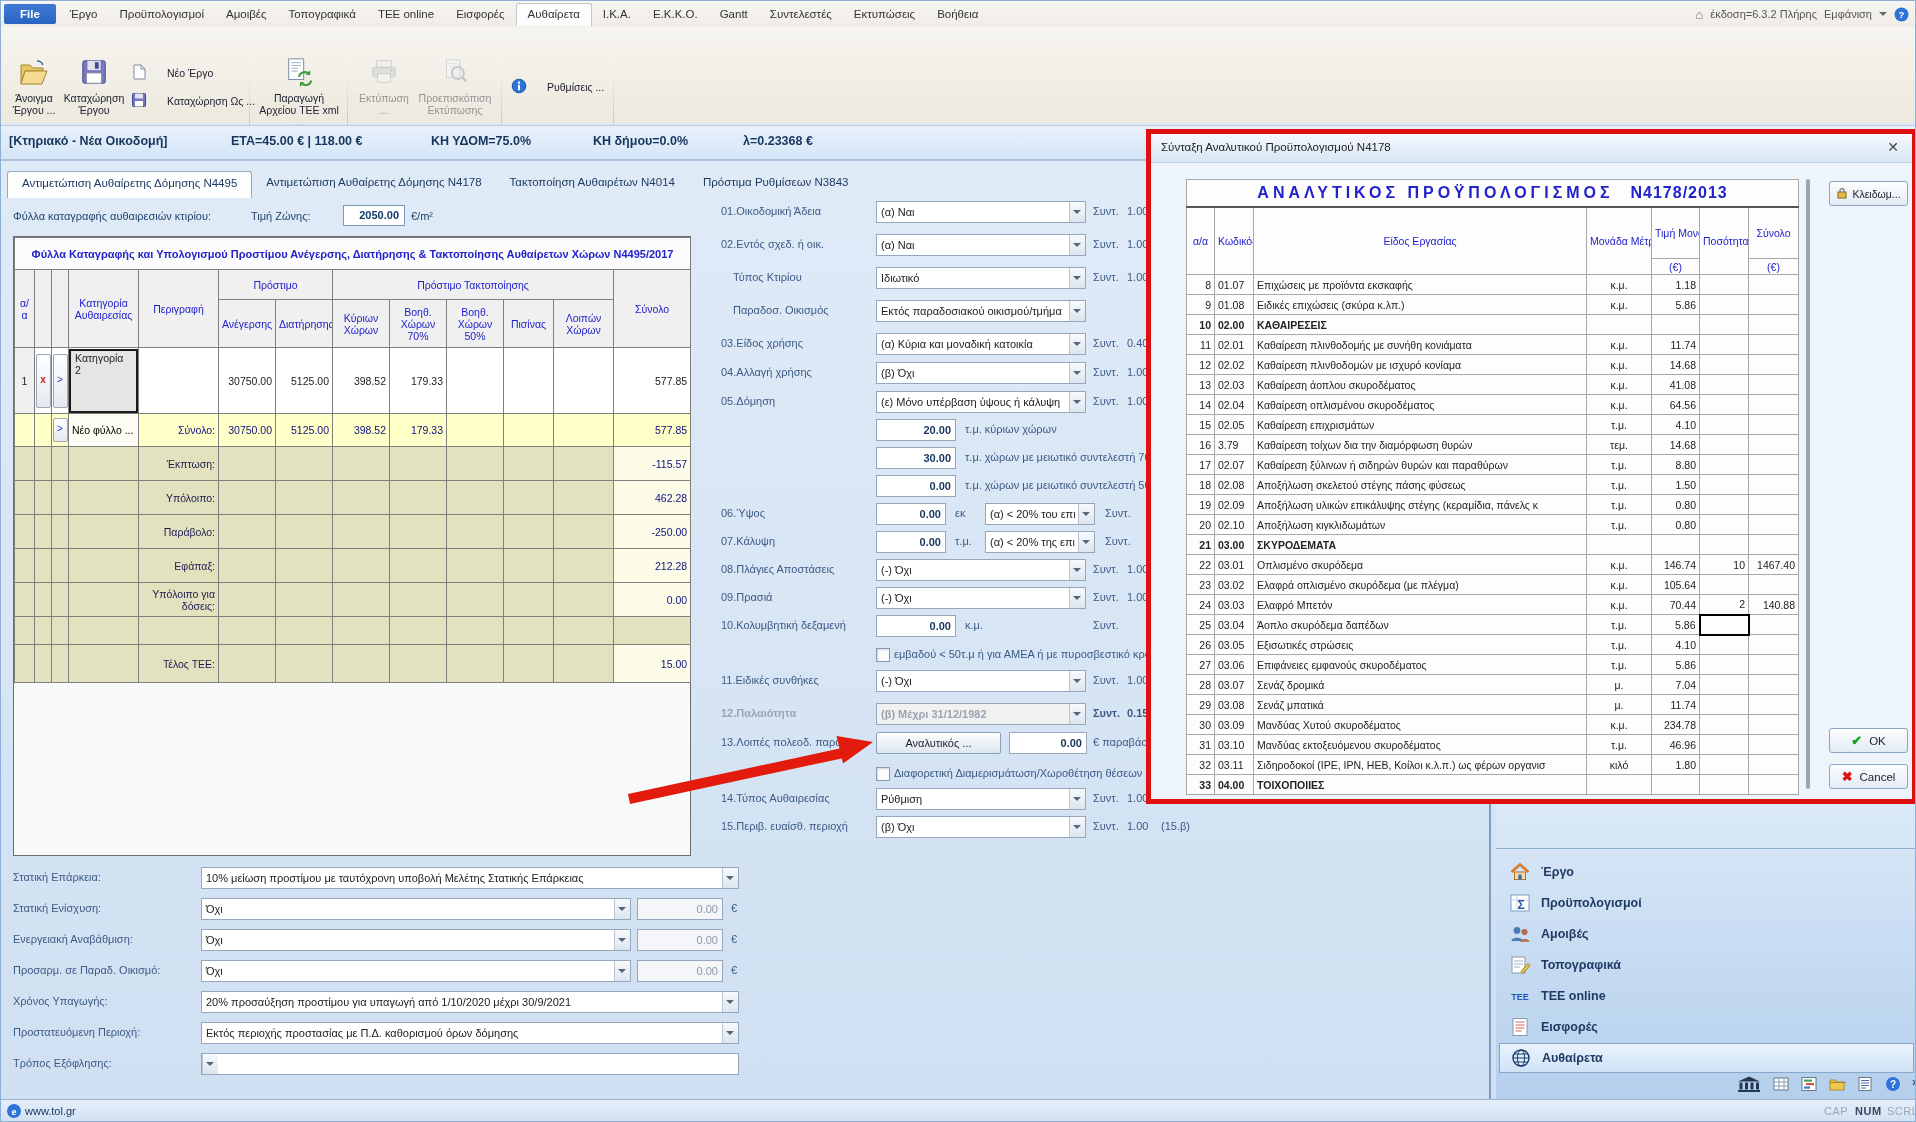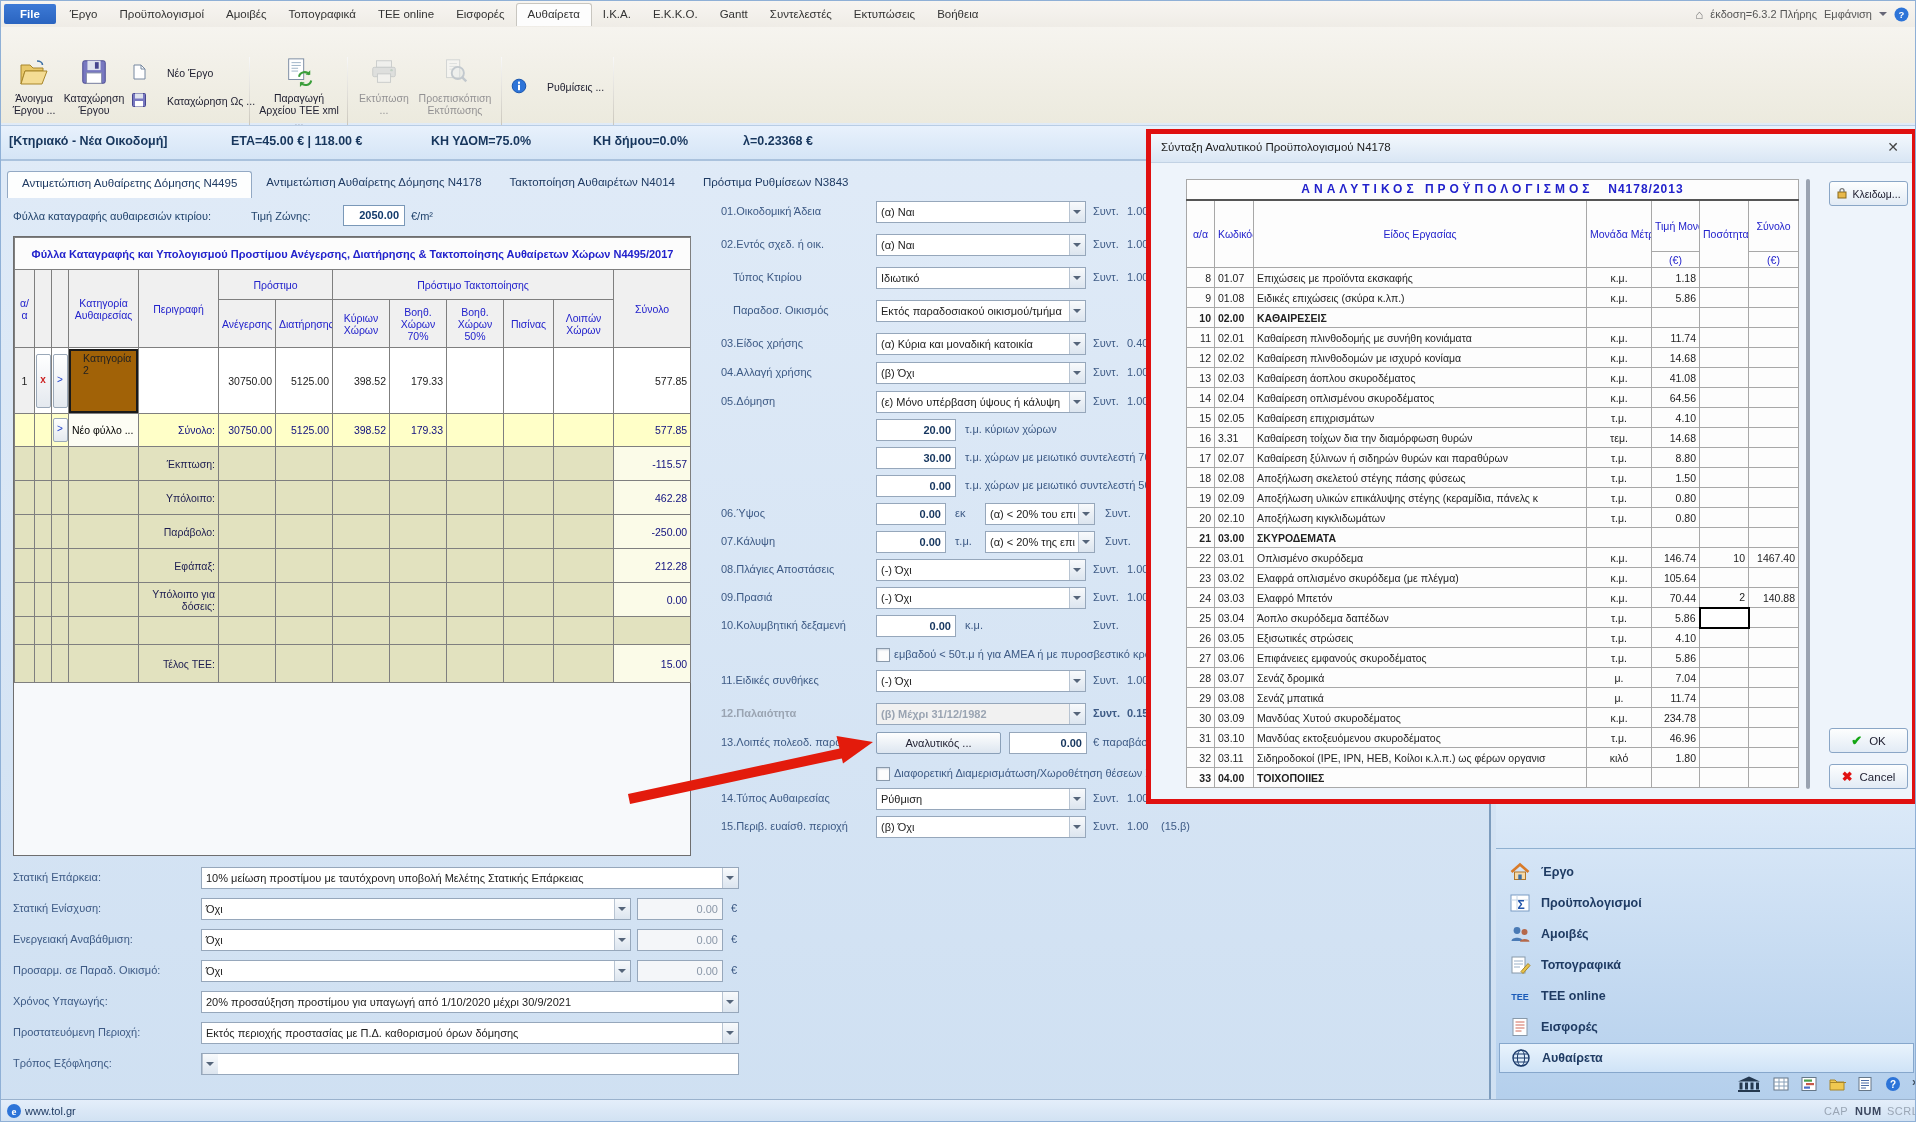"ΑΝΑΛΥΤΙΚΟΣ ΠΡΟΫΠΟΛΟΓΙΣΜΟΣ Ν4178/2013" .dt .dtitle { font-size: 12px -> 16px; height: 20px -> 27px }
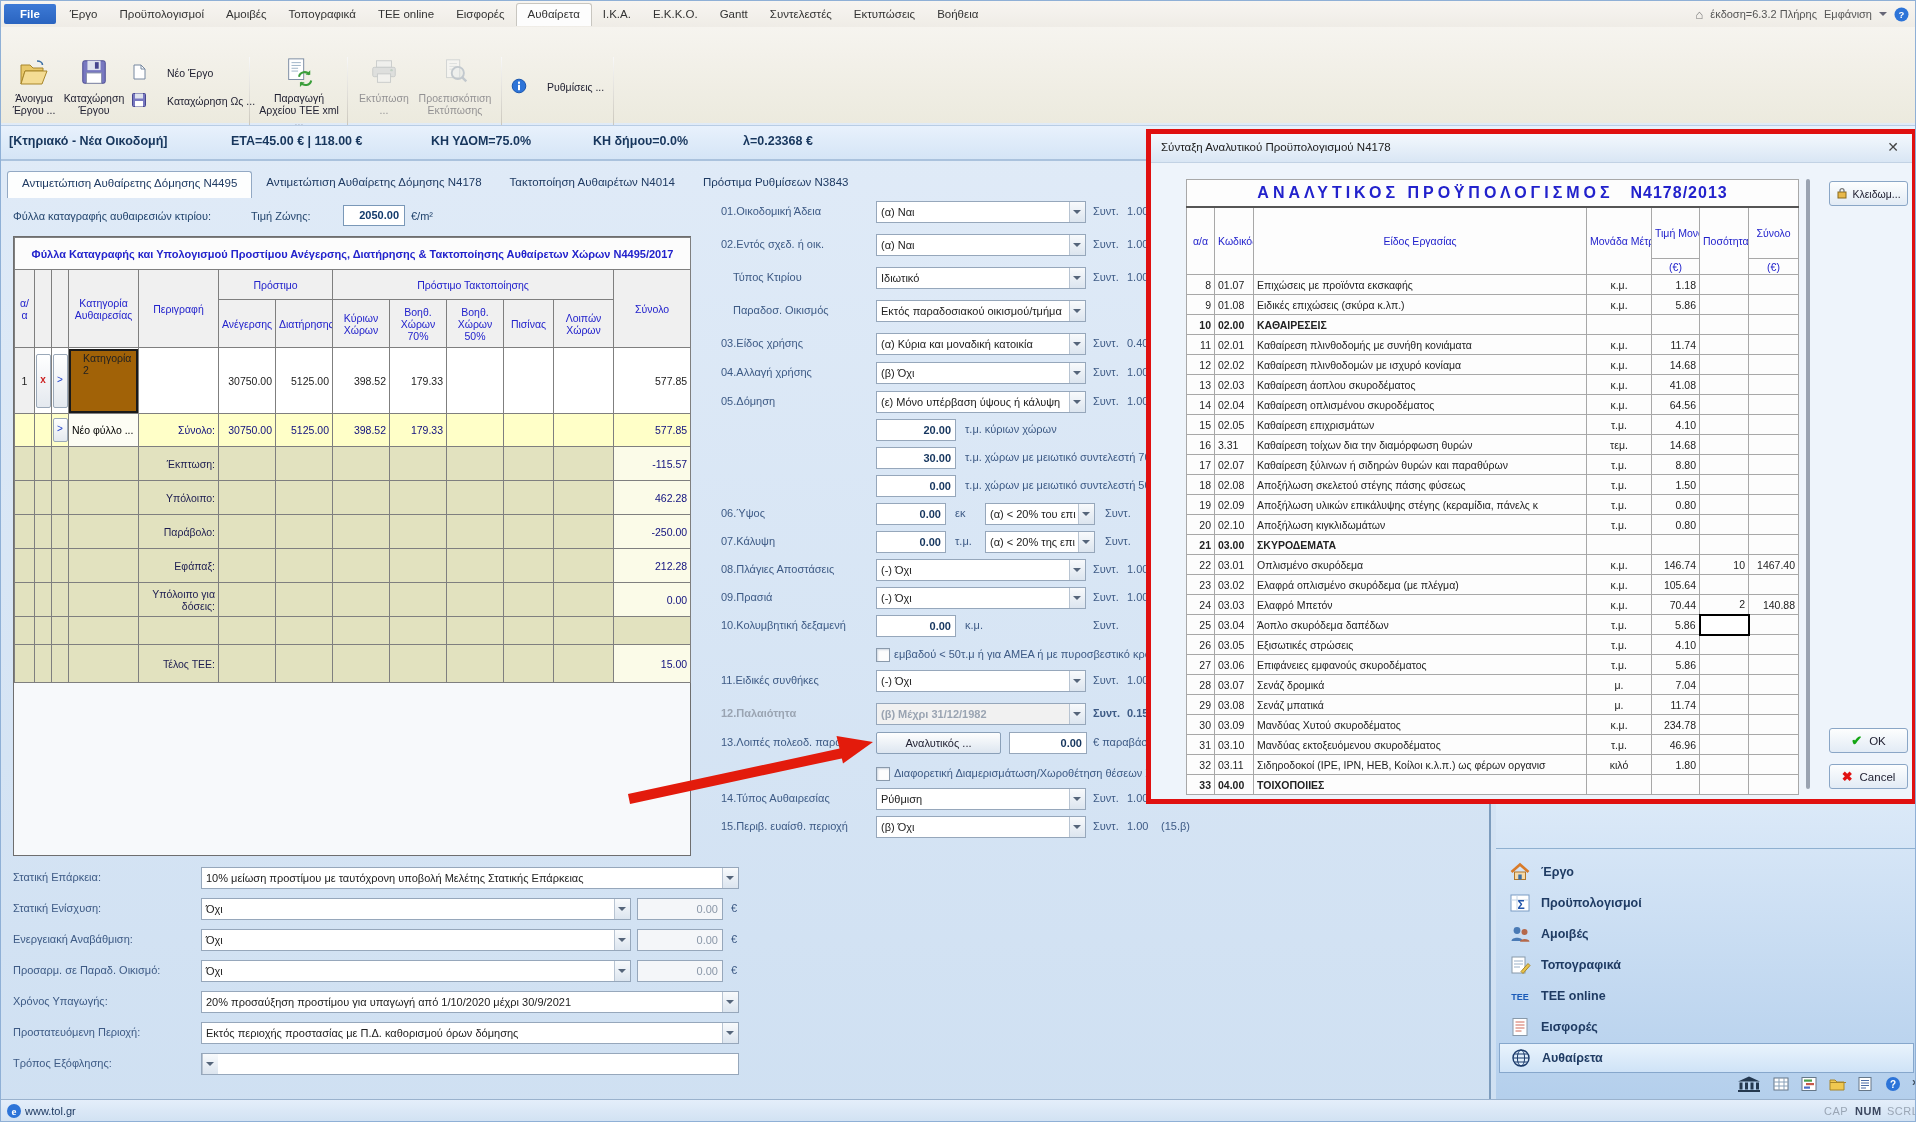"Κατηγορία 2" .catcell { background: #a16207 -> #e5e5e5; padding: 1px 12px -> 1px 4px }
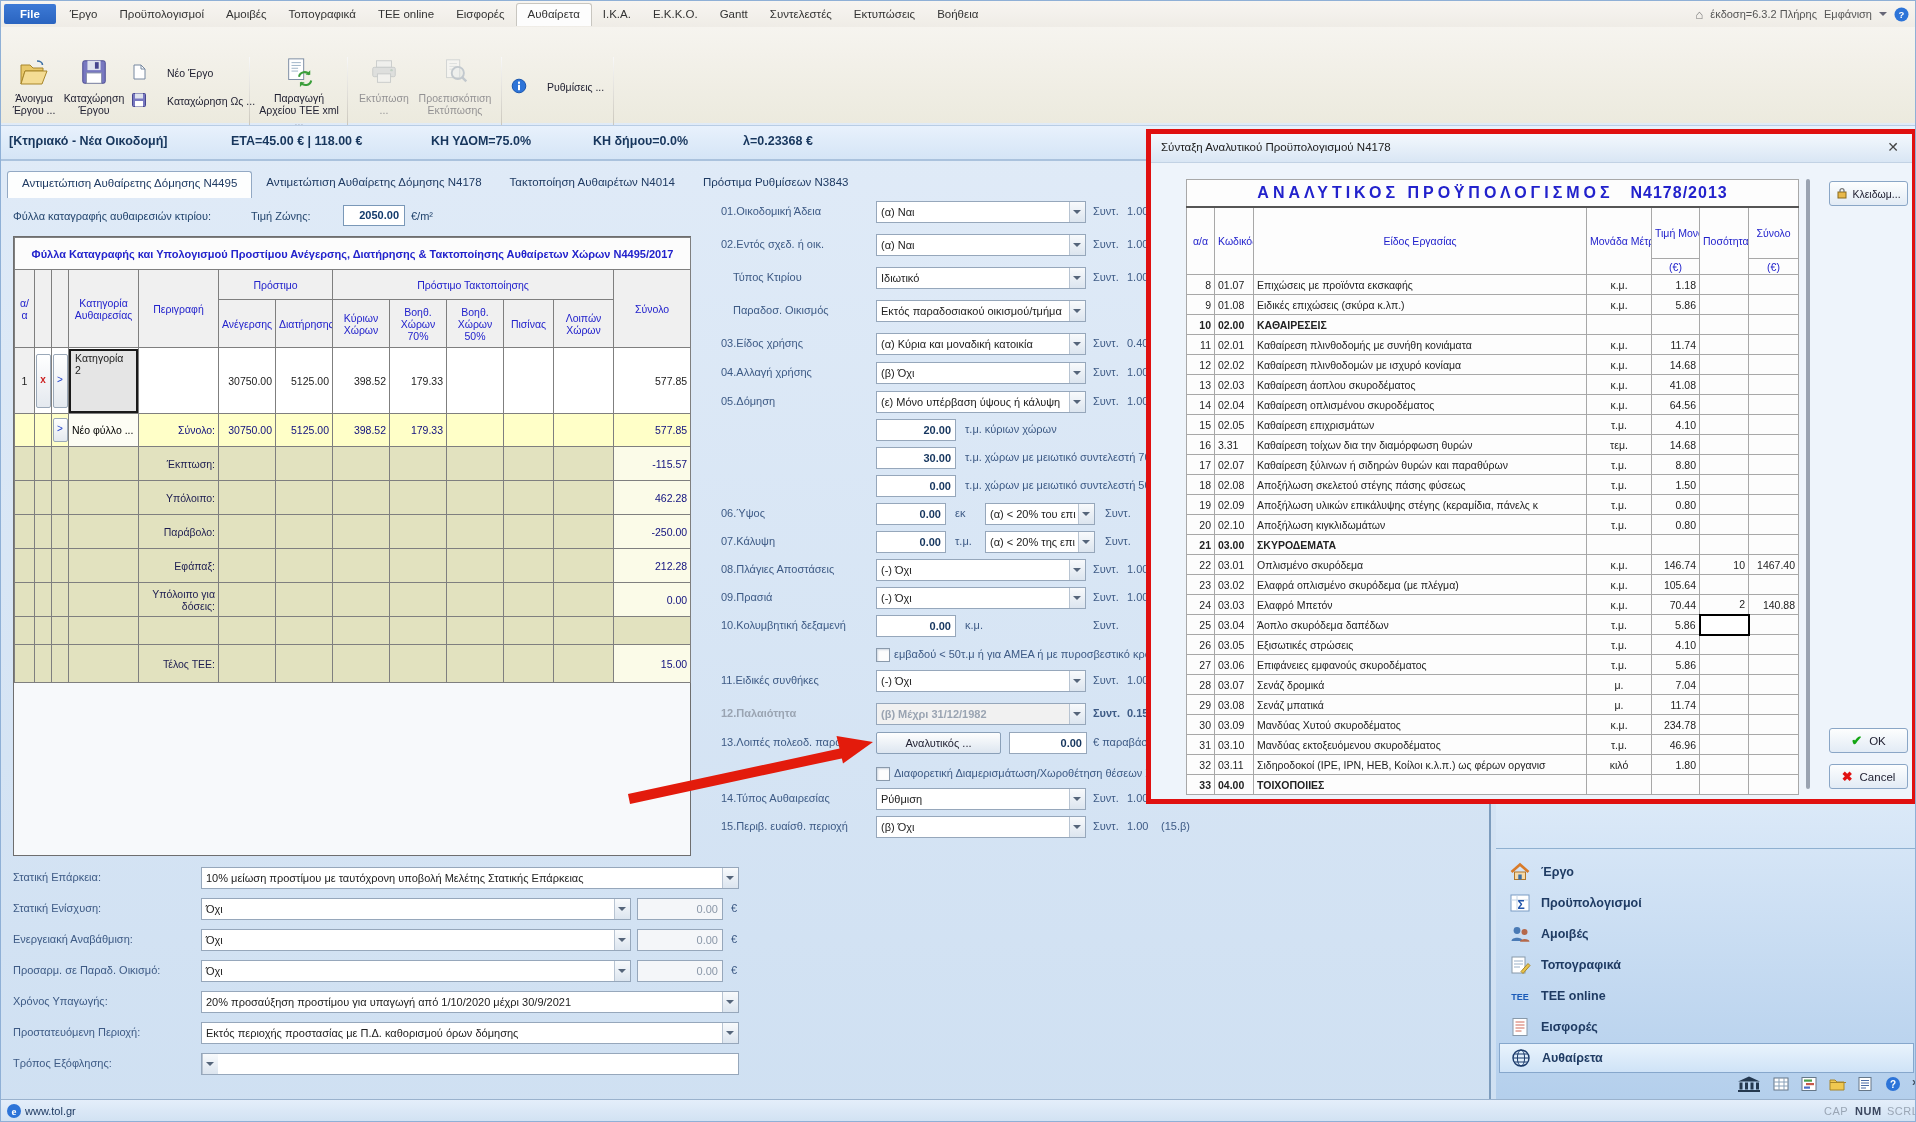"3.31" td { text: 3.31 -> 3.79 }
